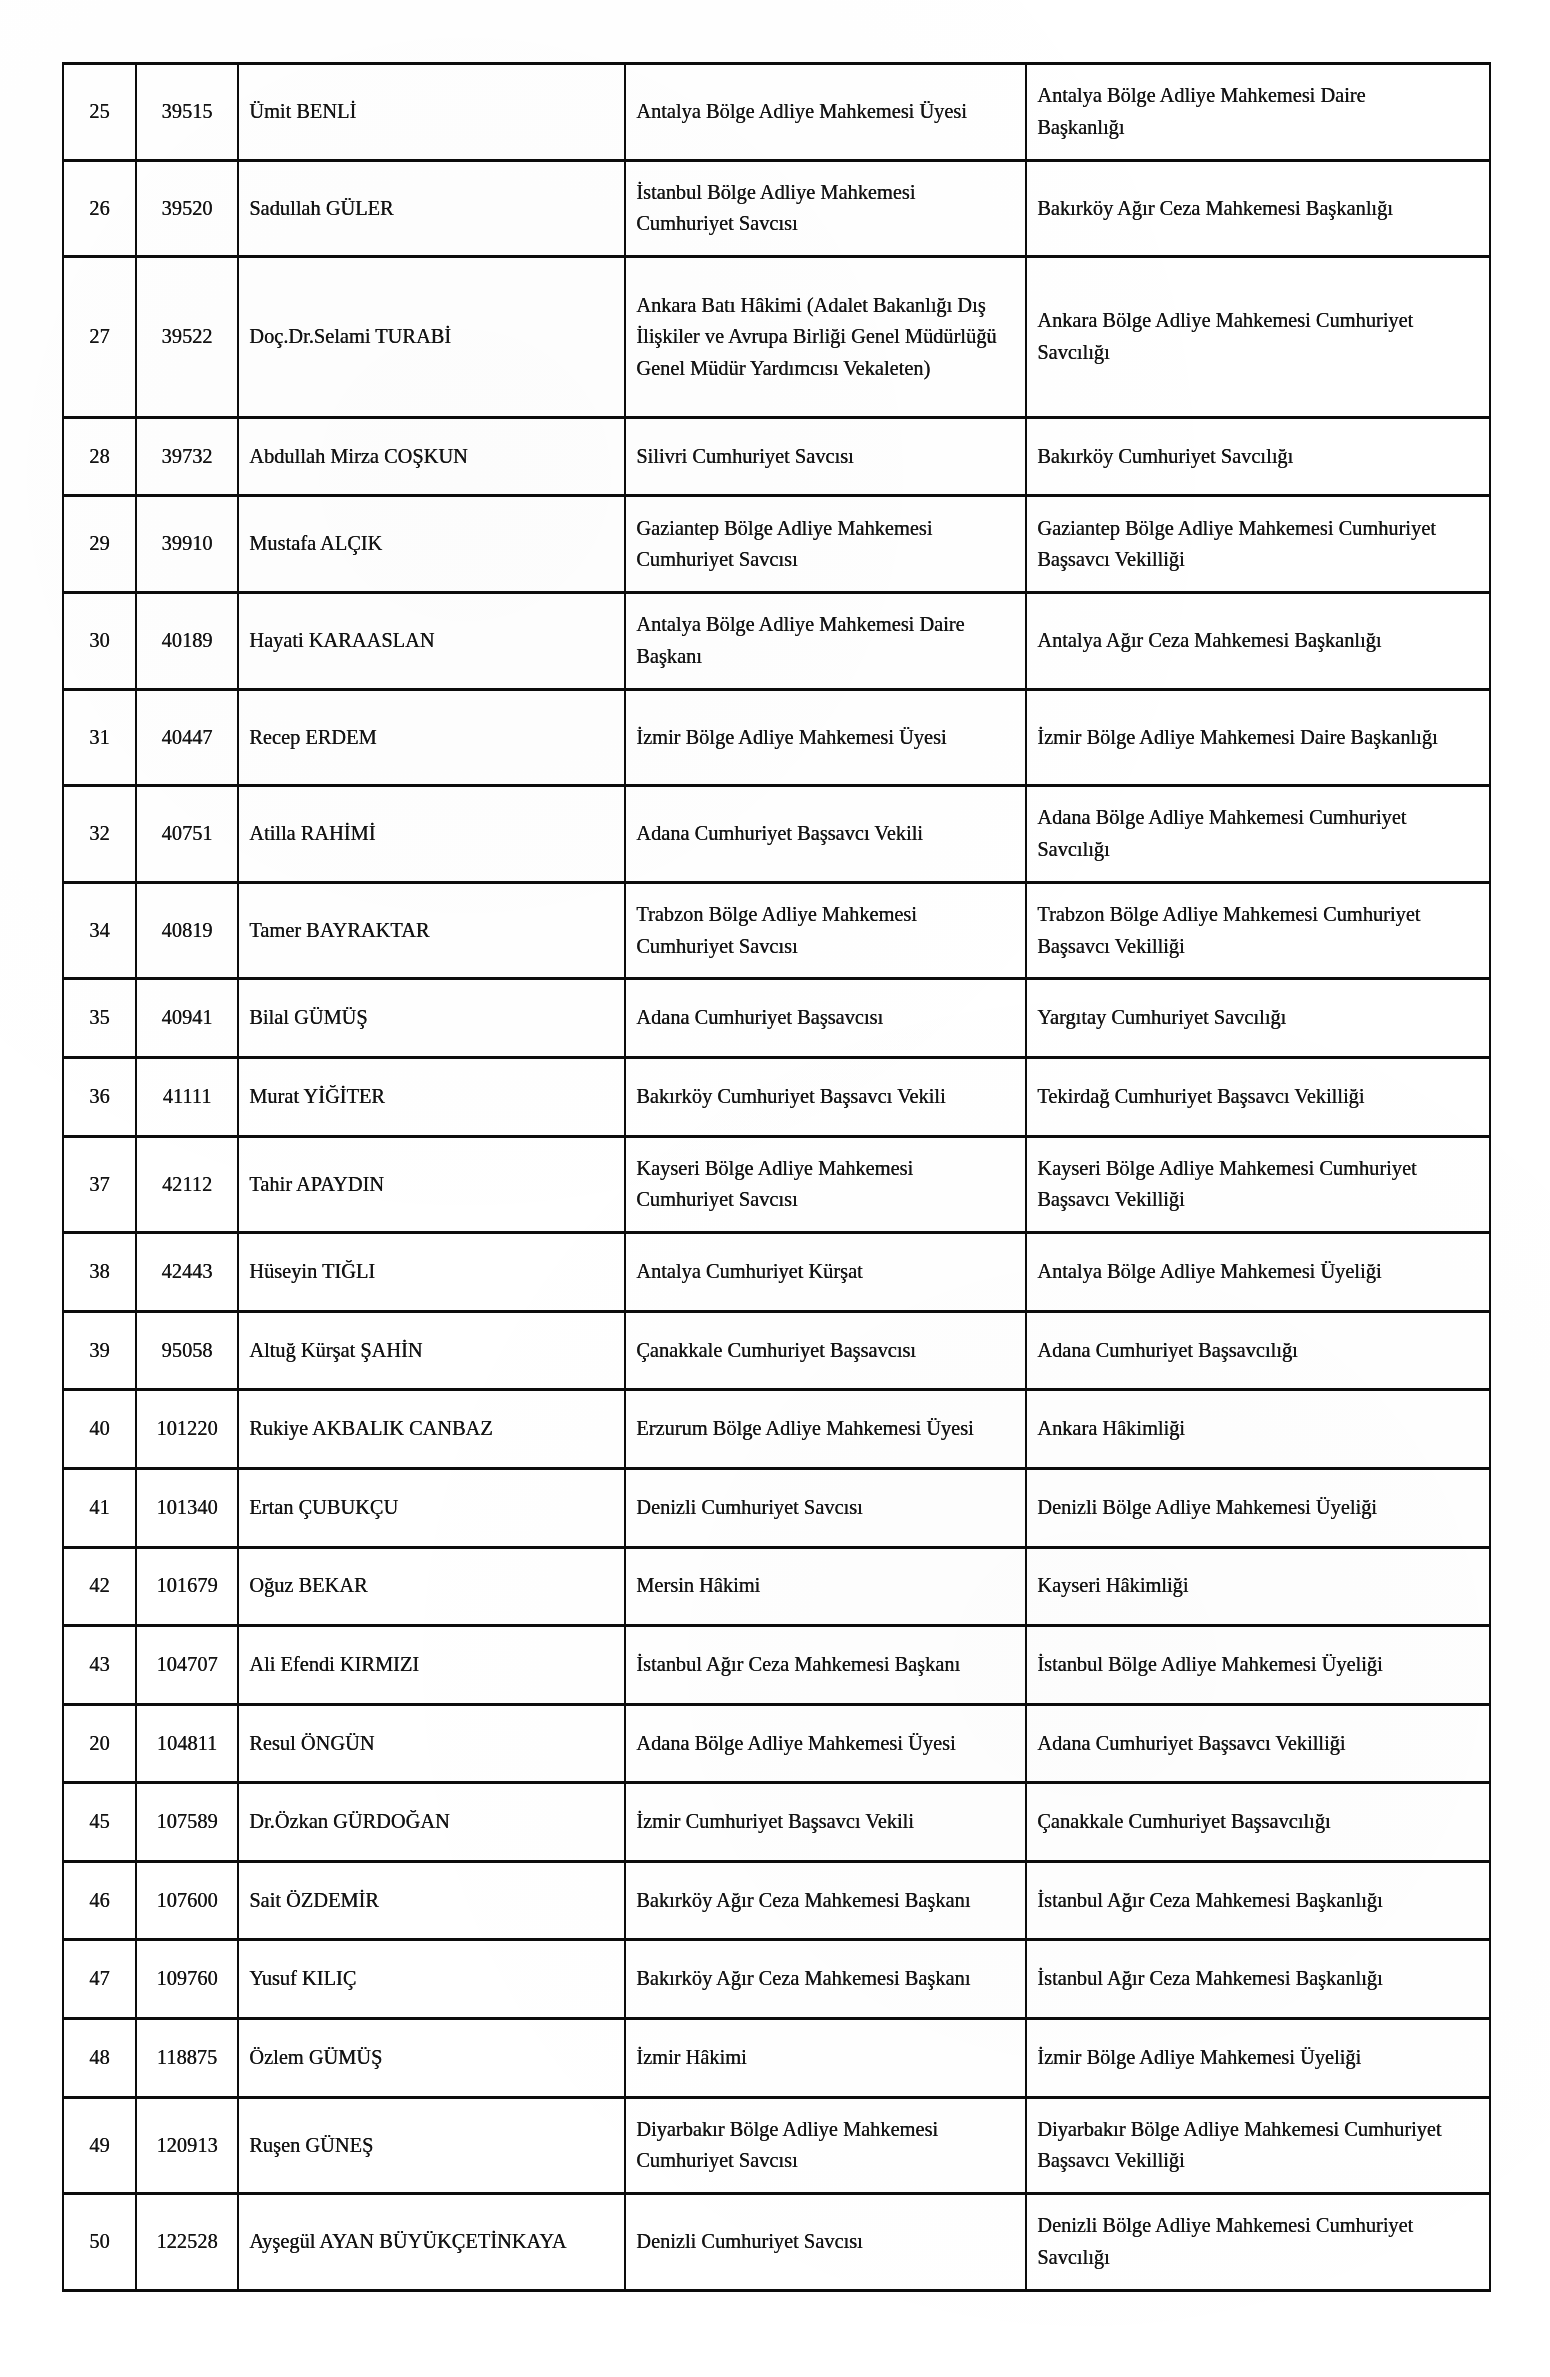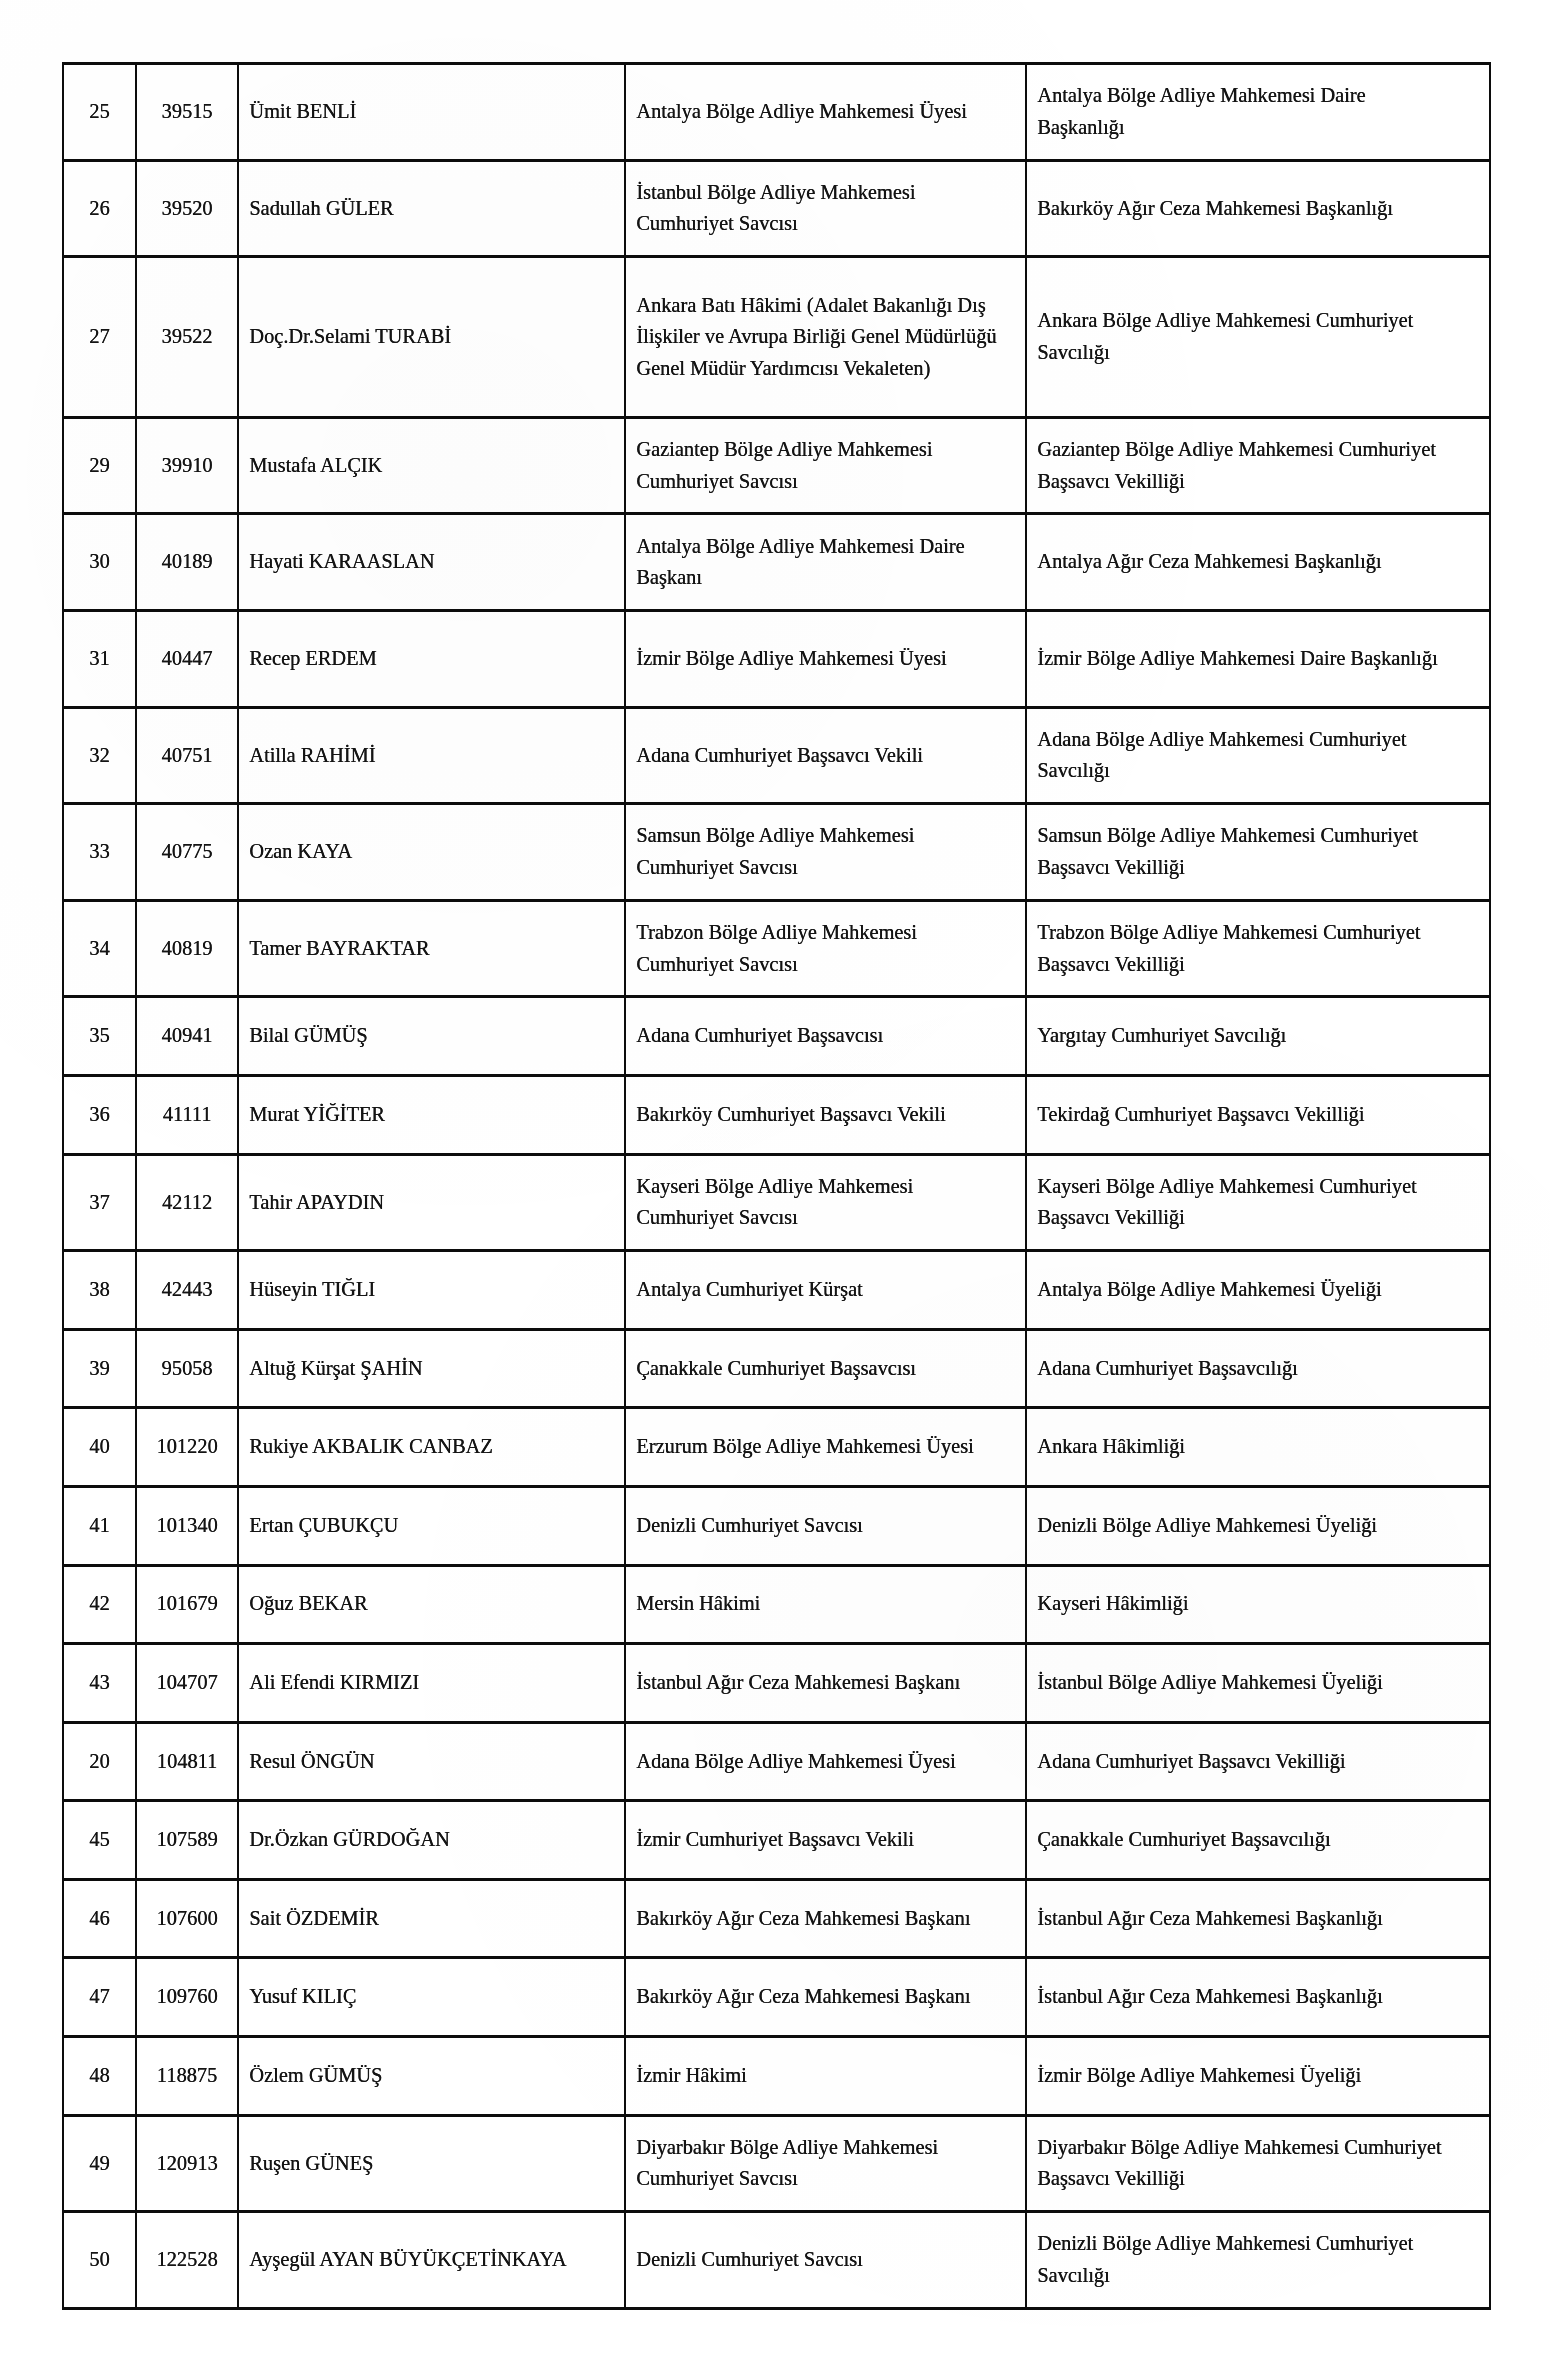"28" tr.r1 { html: none -> <tr> <td>28</td> <td>39732</td> <td>Abdullah Mirza COŞKUN</td> <td>Silivri Cumhuriyet Savcısı</td> <td>Bakırköy Cumhuriyet Savcılığı</td> </tr> }
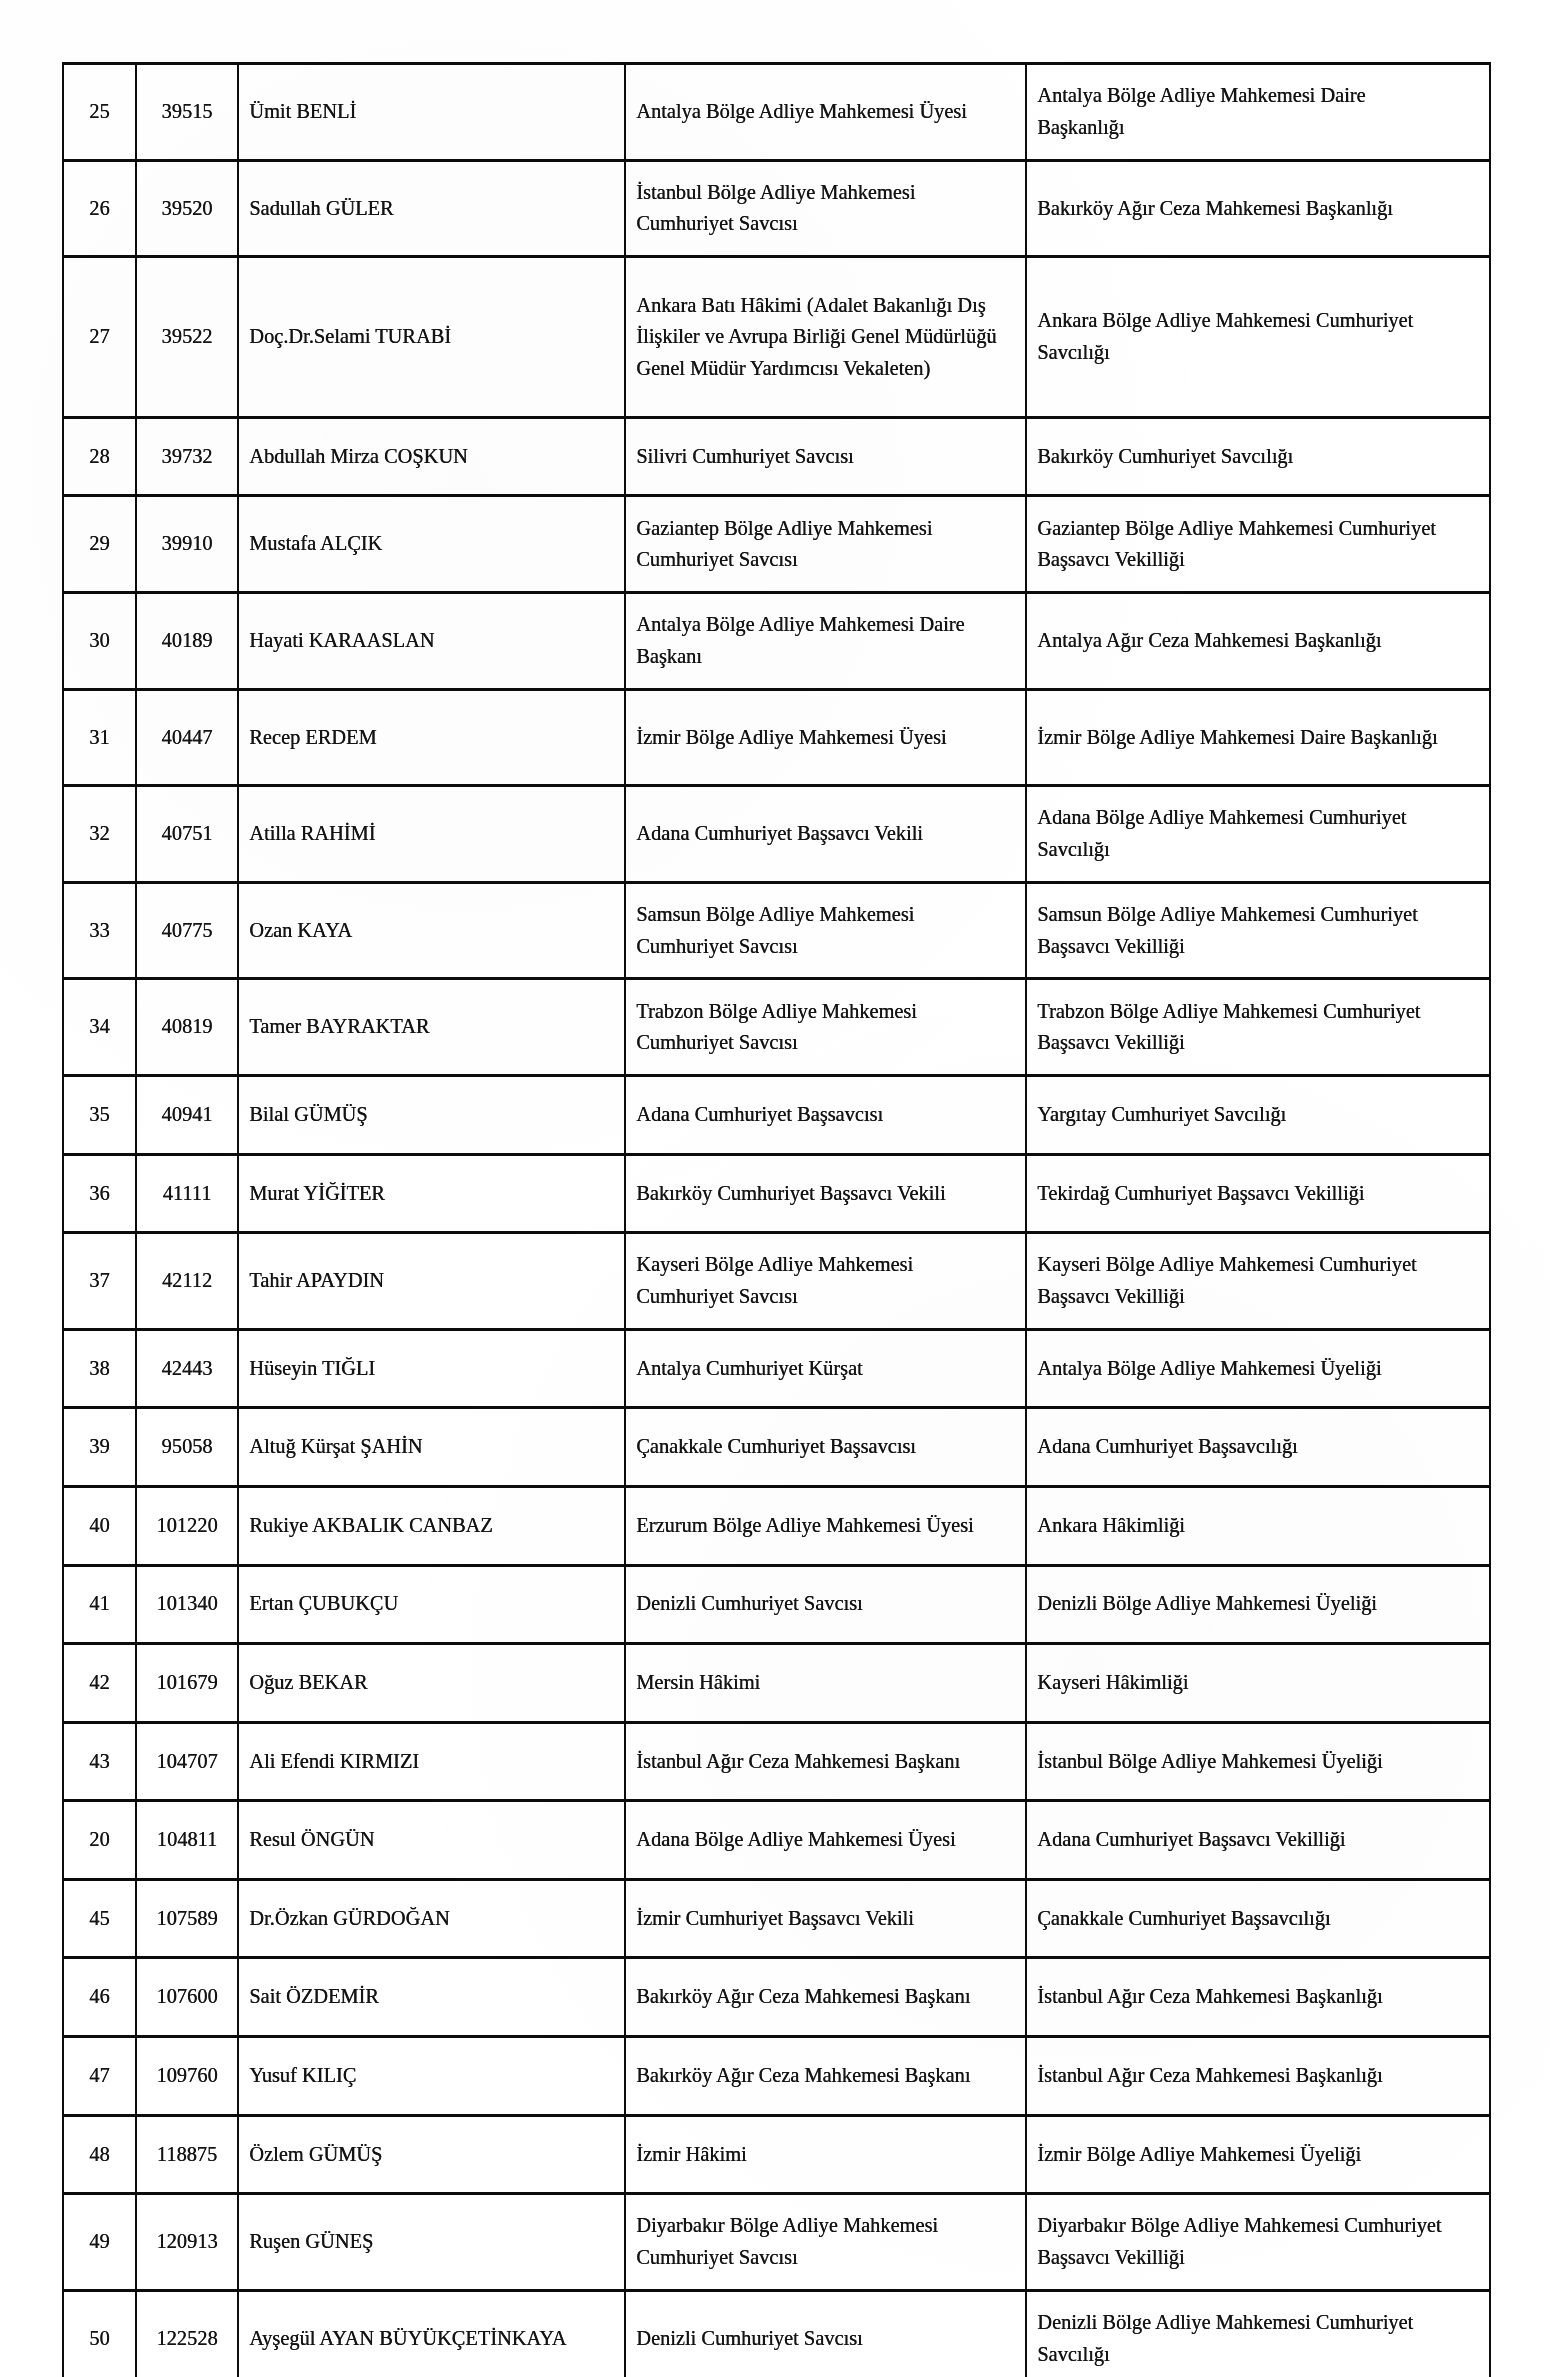"33" tr.r2 { html: <tr> <td>33</td> <td>40775</td> <td>Ozan KAYA</td> <td>Samsun Bölge Adliye Mahkemesi Cumhuriyet Savcısı</td> <td>Samsun Bölge Adliye Mahkemesi Cumhuriyet Başsavcı Vekilliği</td> </tr> -> none }
